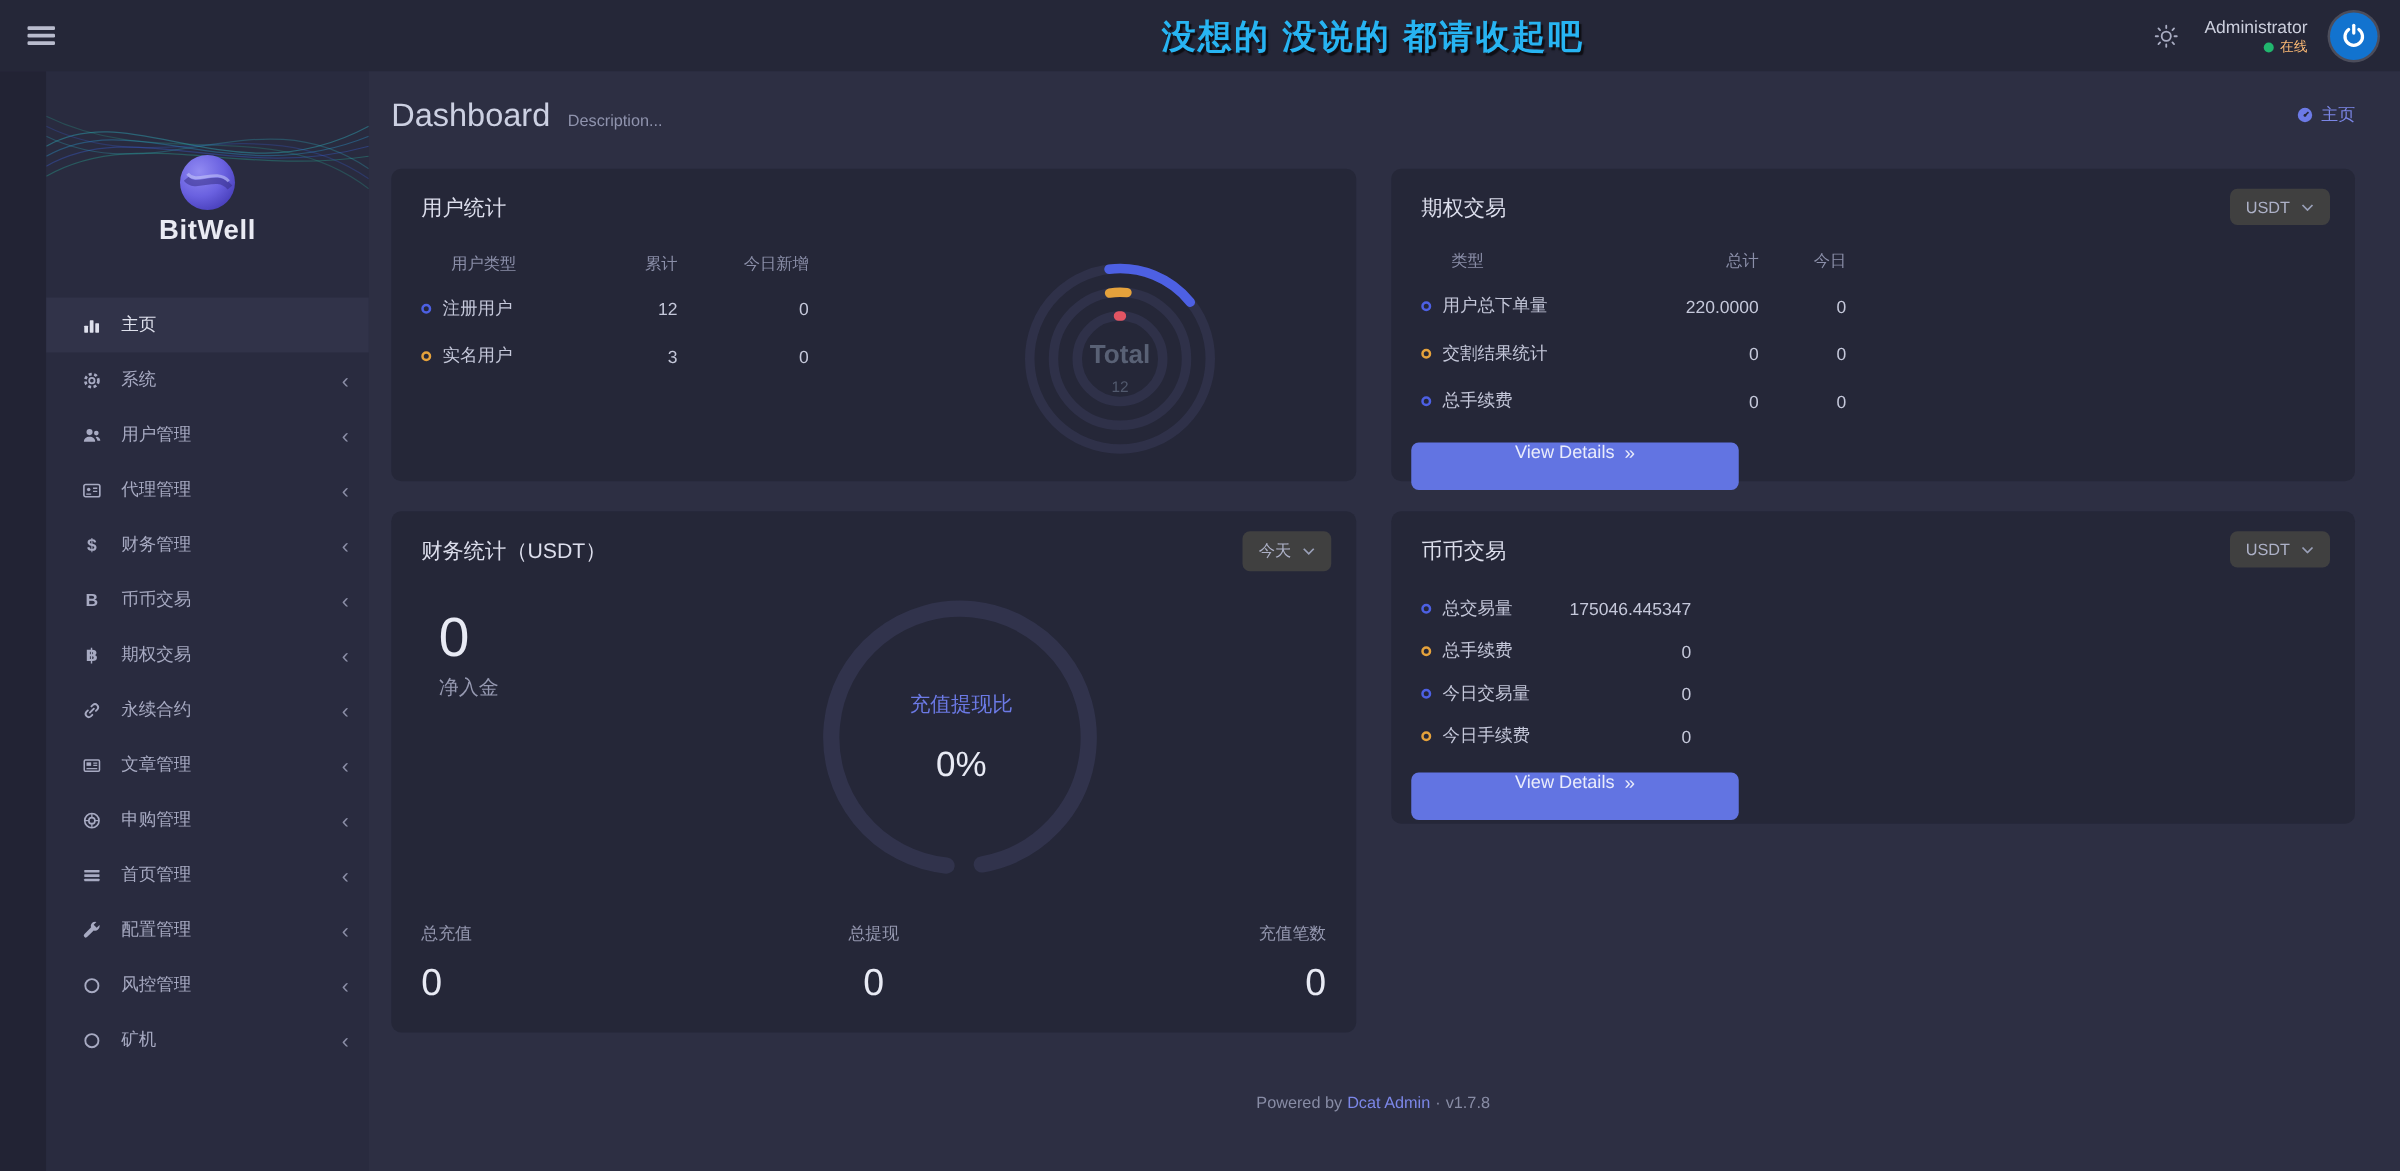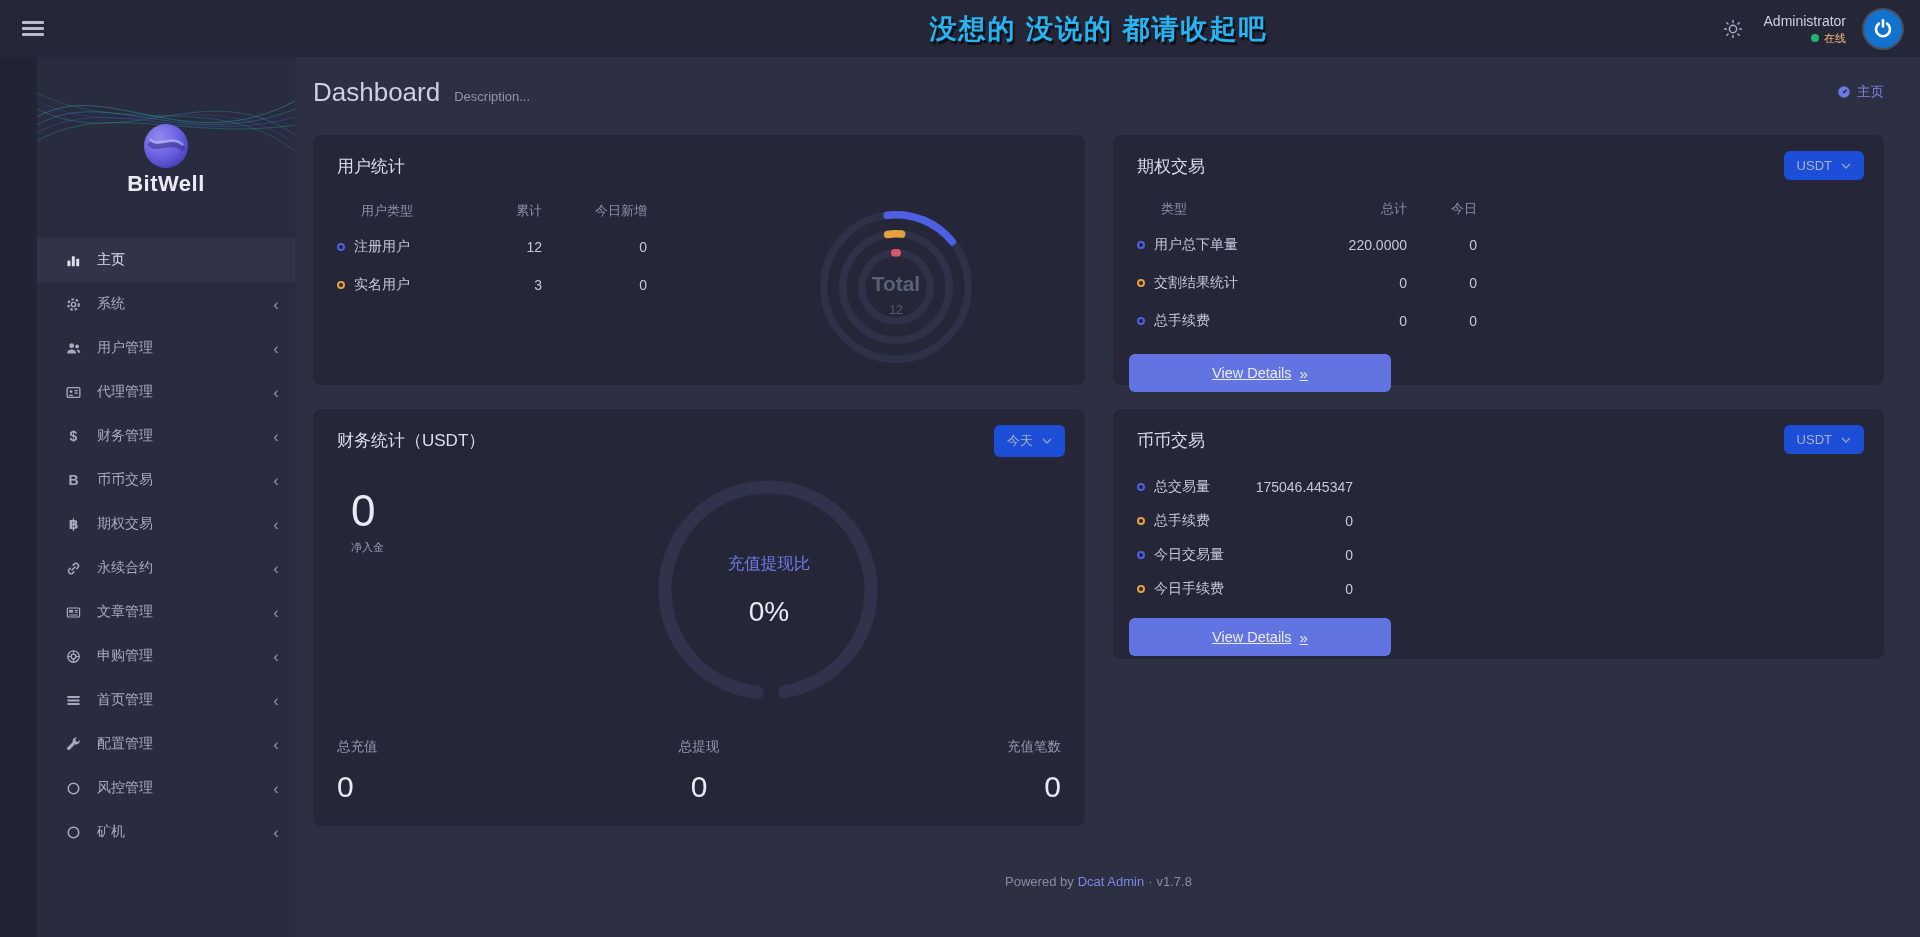"USDT" .dd { background: #1d4ed8 -> #404040 }
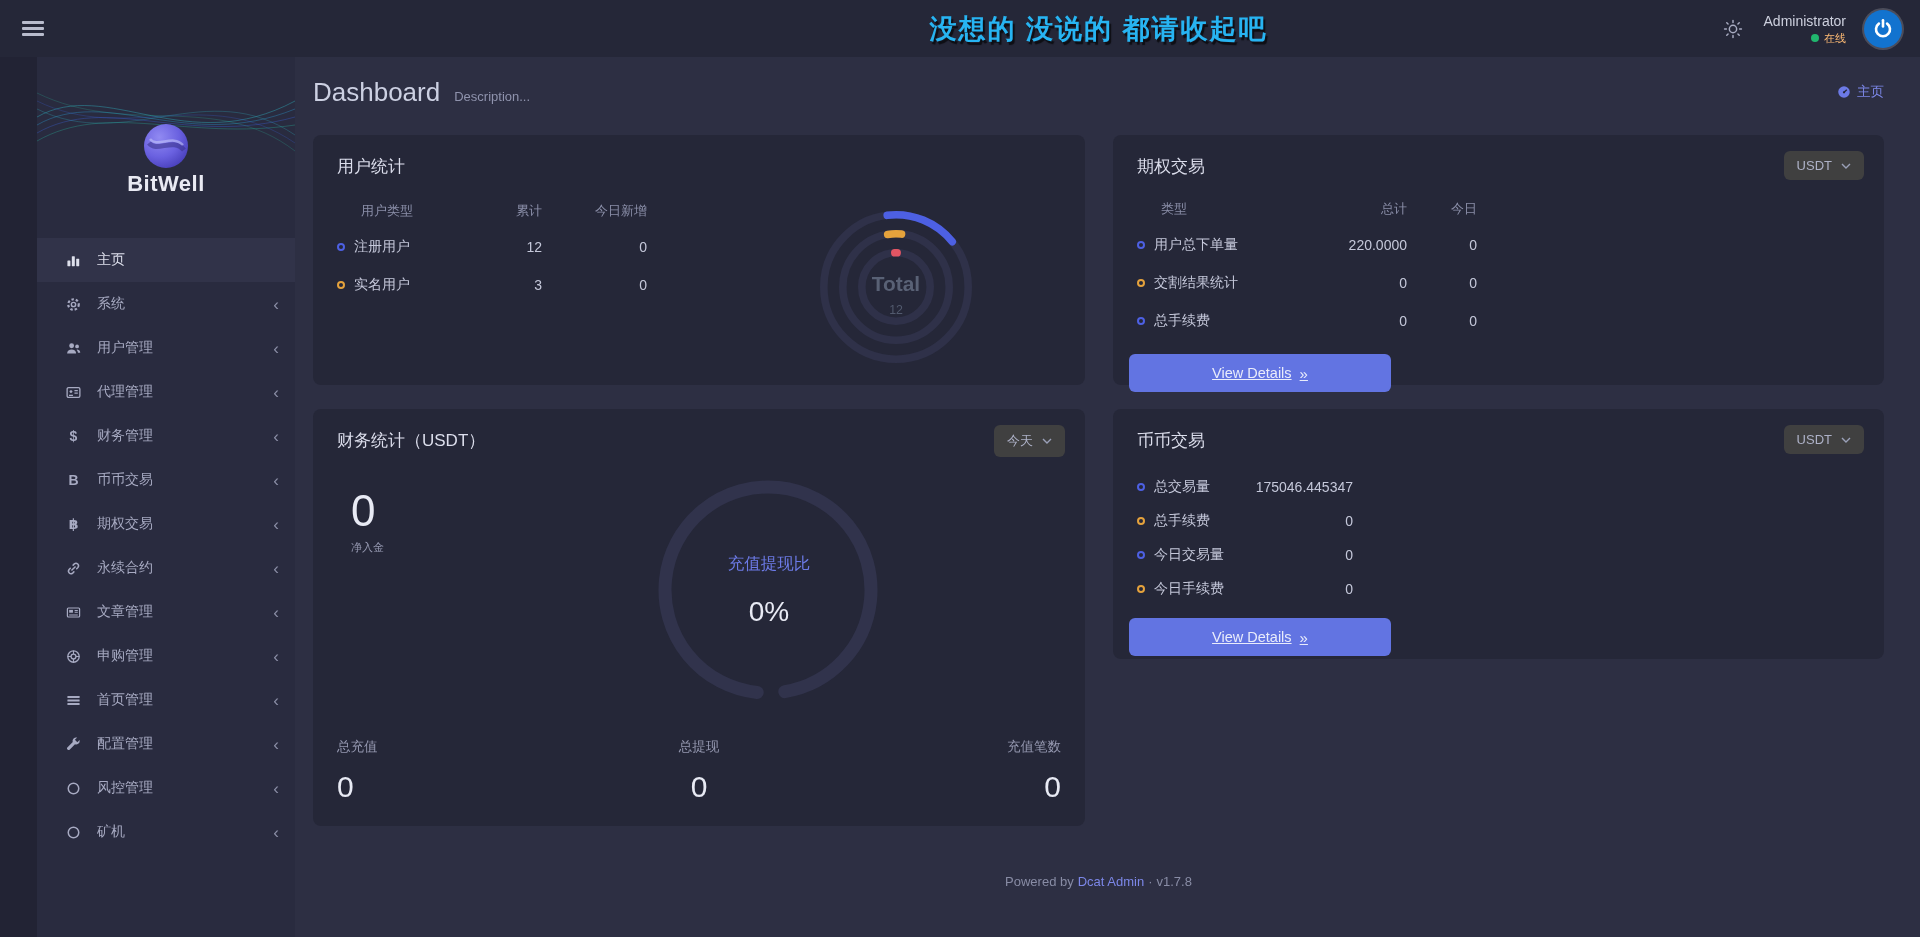"View Details" .btn-details { align-items: center -> none; text-decoration: underline -> none }
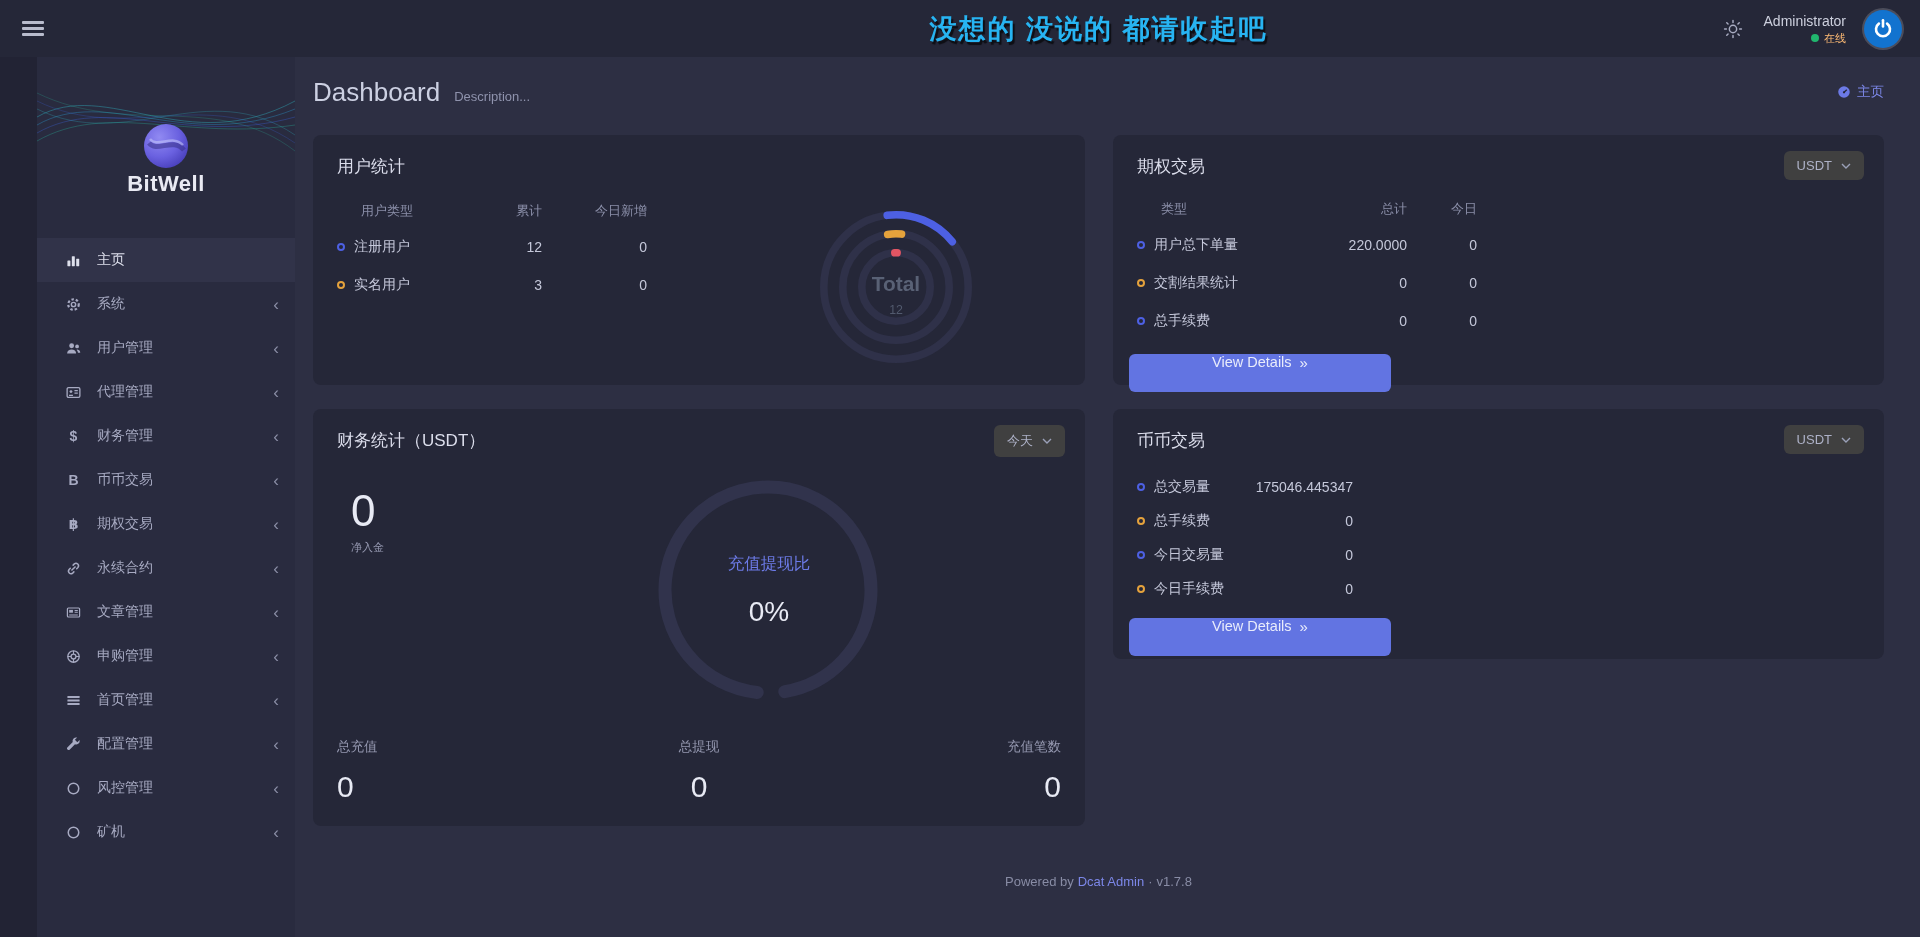"净入金" .net-label { font-size: 11px -> 16px }
